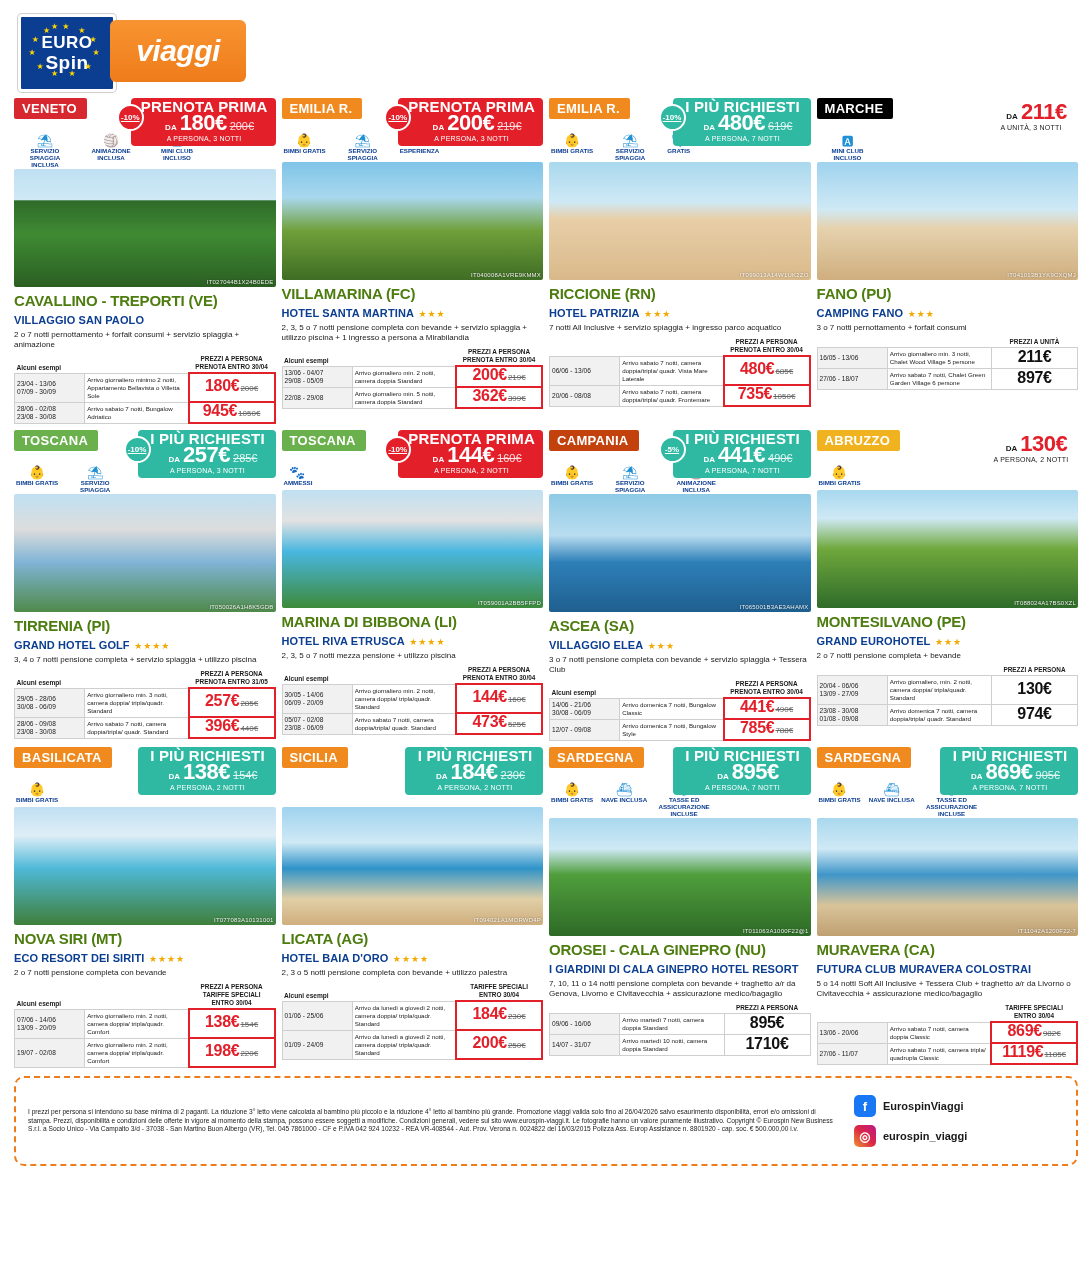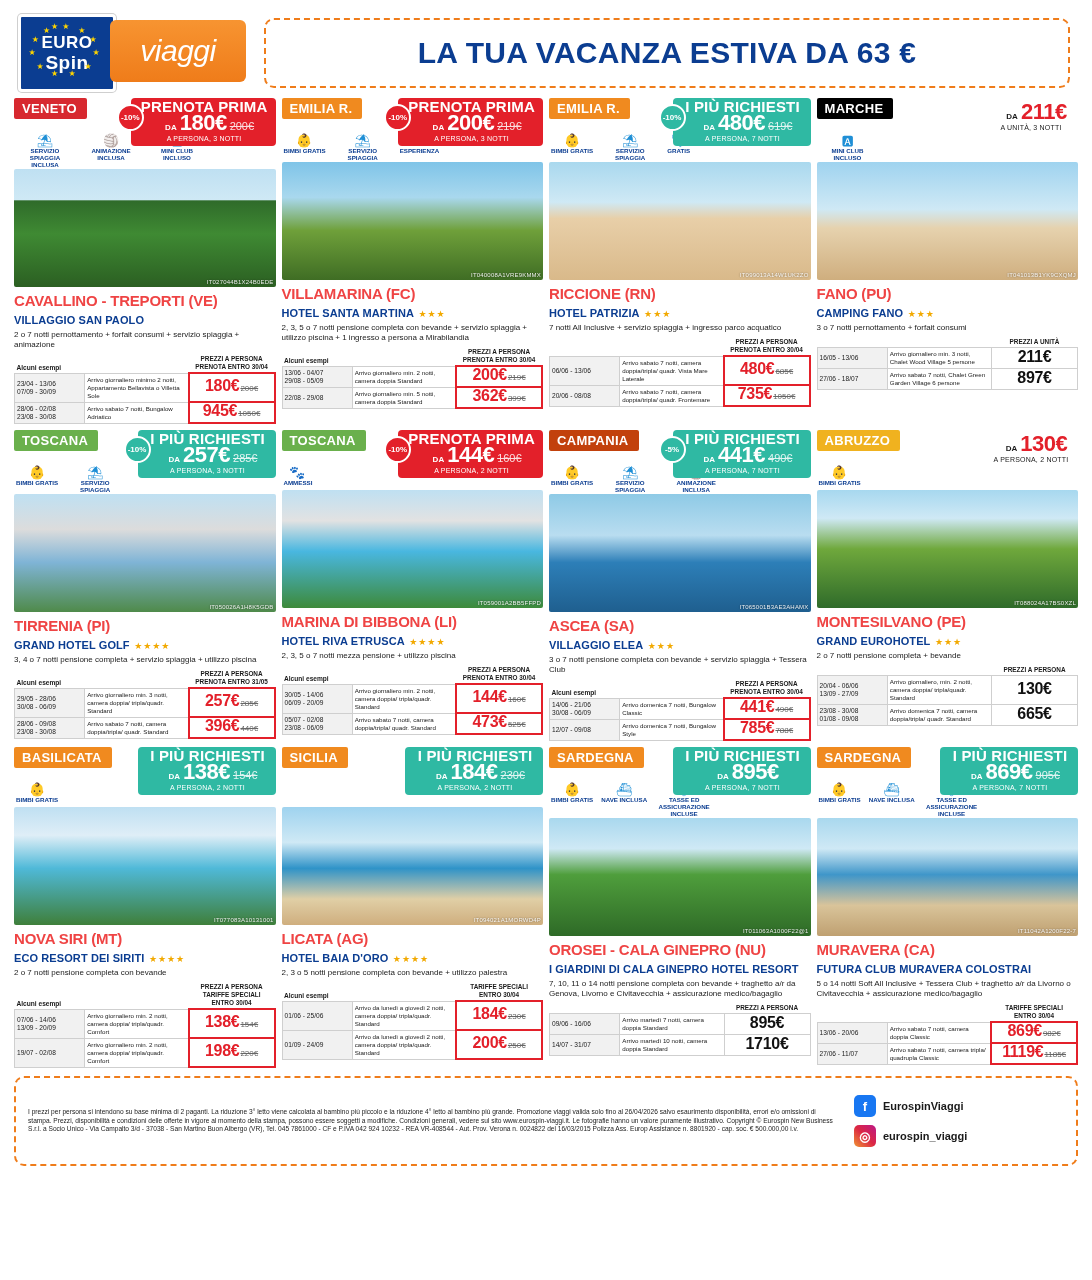"viaggi" .logo-right span { font-weight: normal -> bold }
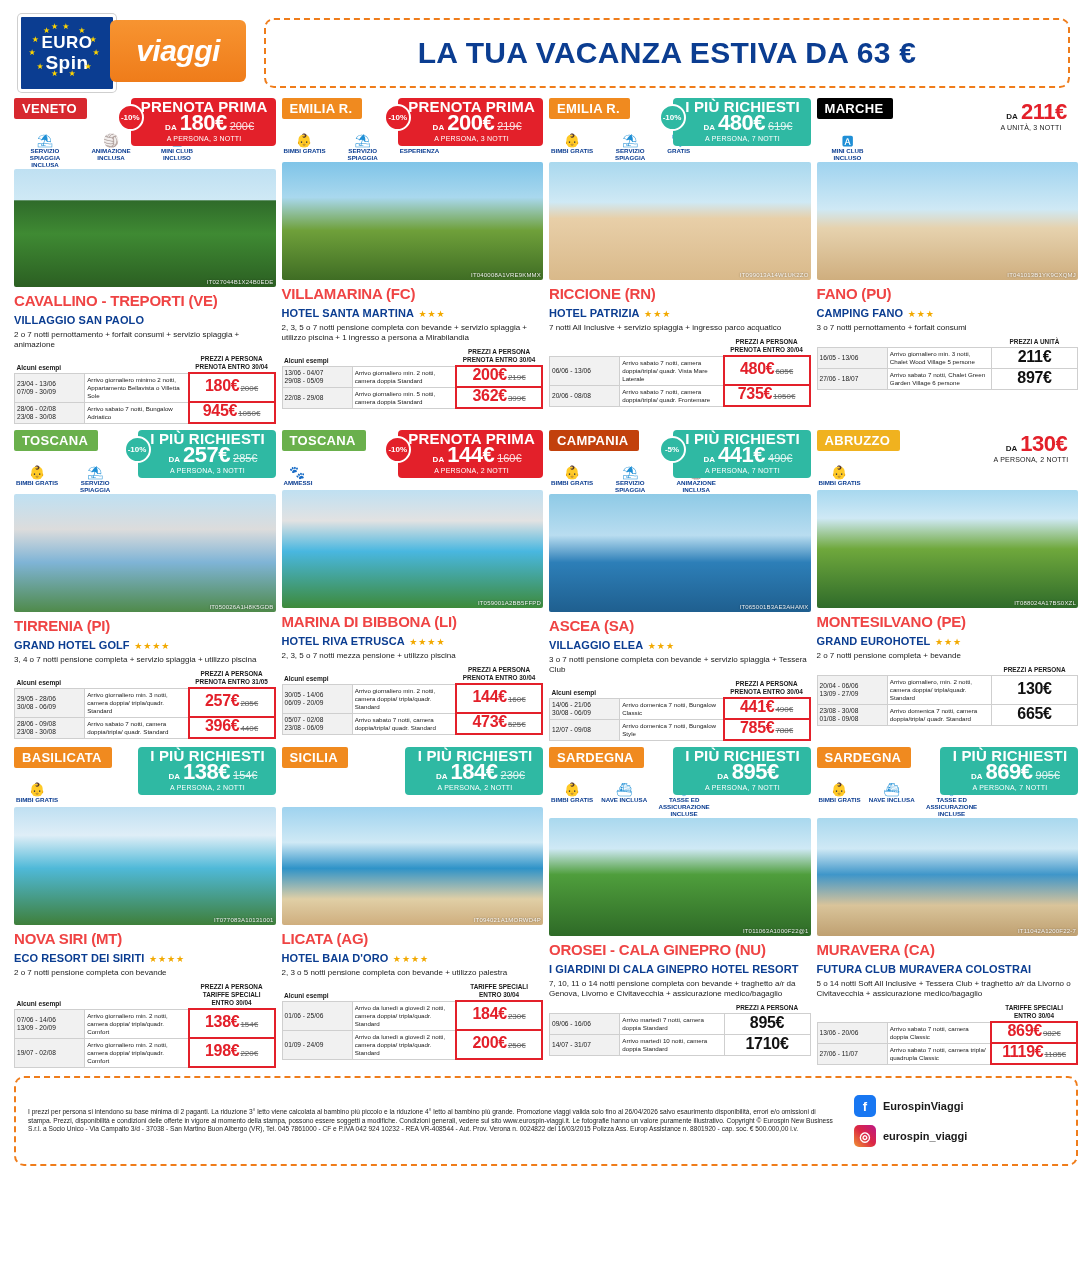"LA TUA VACANZA ESTIVA DA" div.headline { html: <div> <span>LA TUA VACANZA ESTIVA DA 63 €</span> </div> -> none }
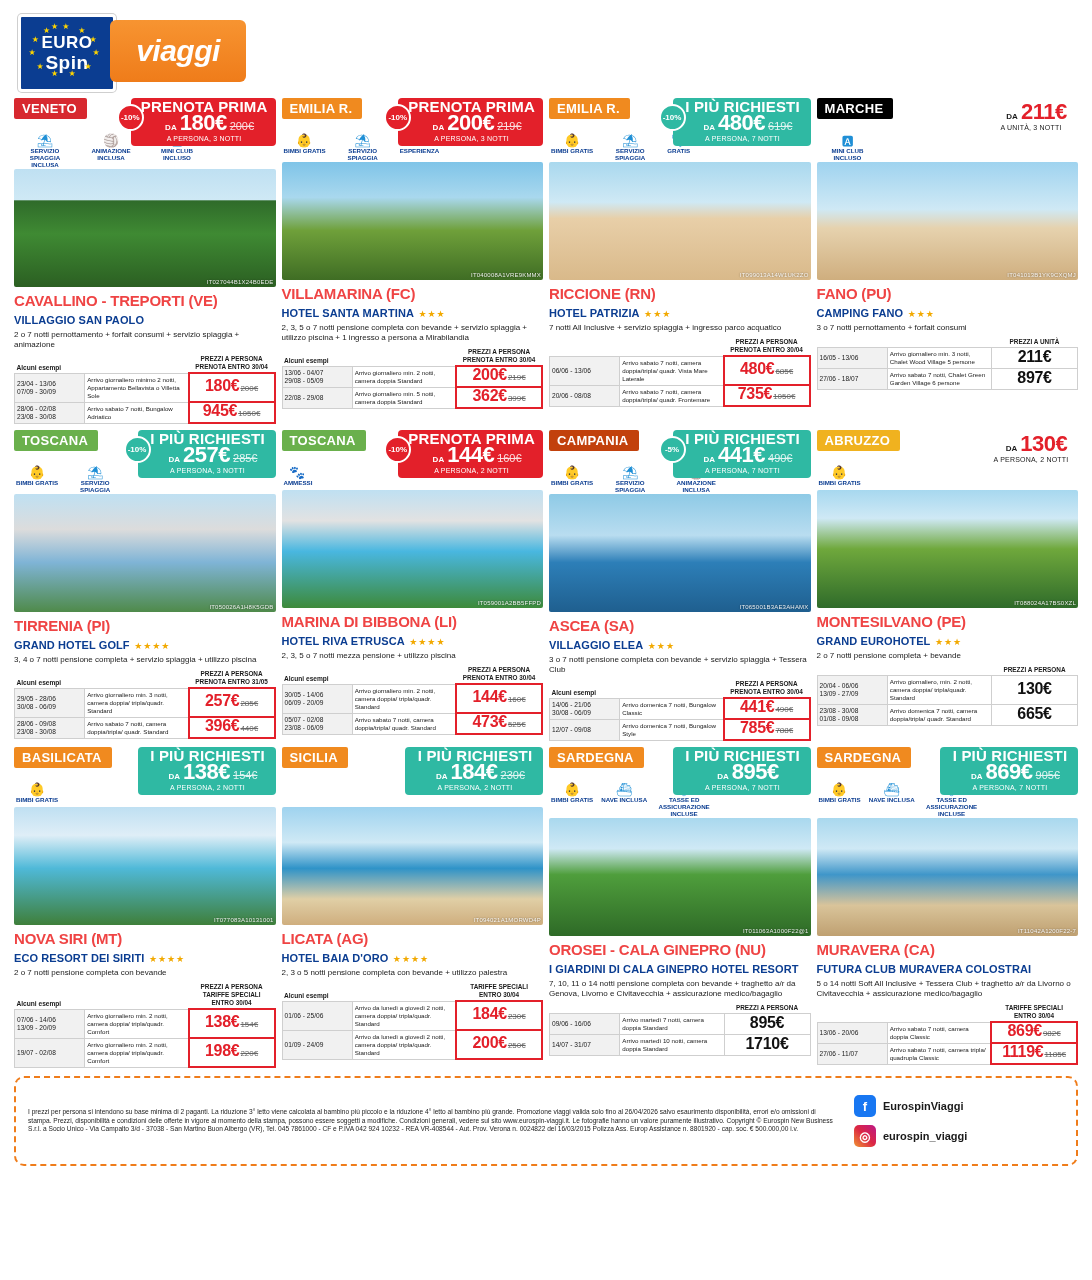"-10%" .disc { text-decoration: none -> underline }
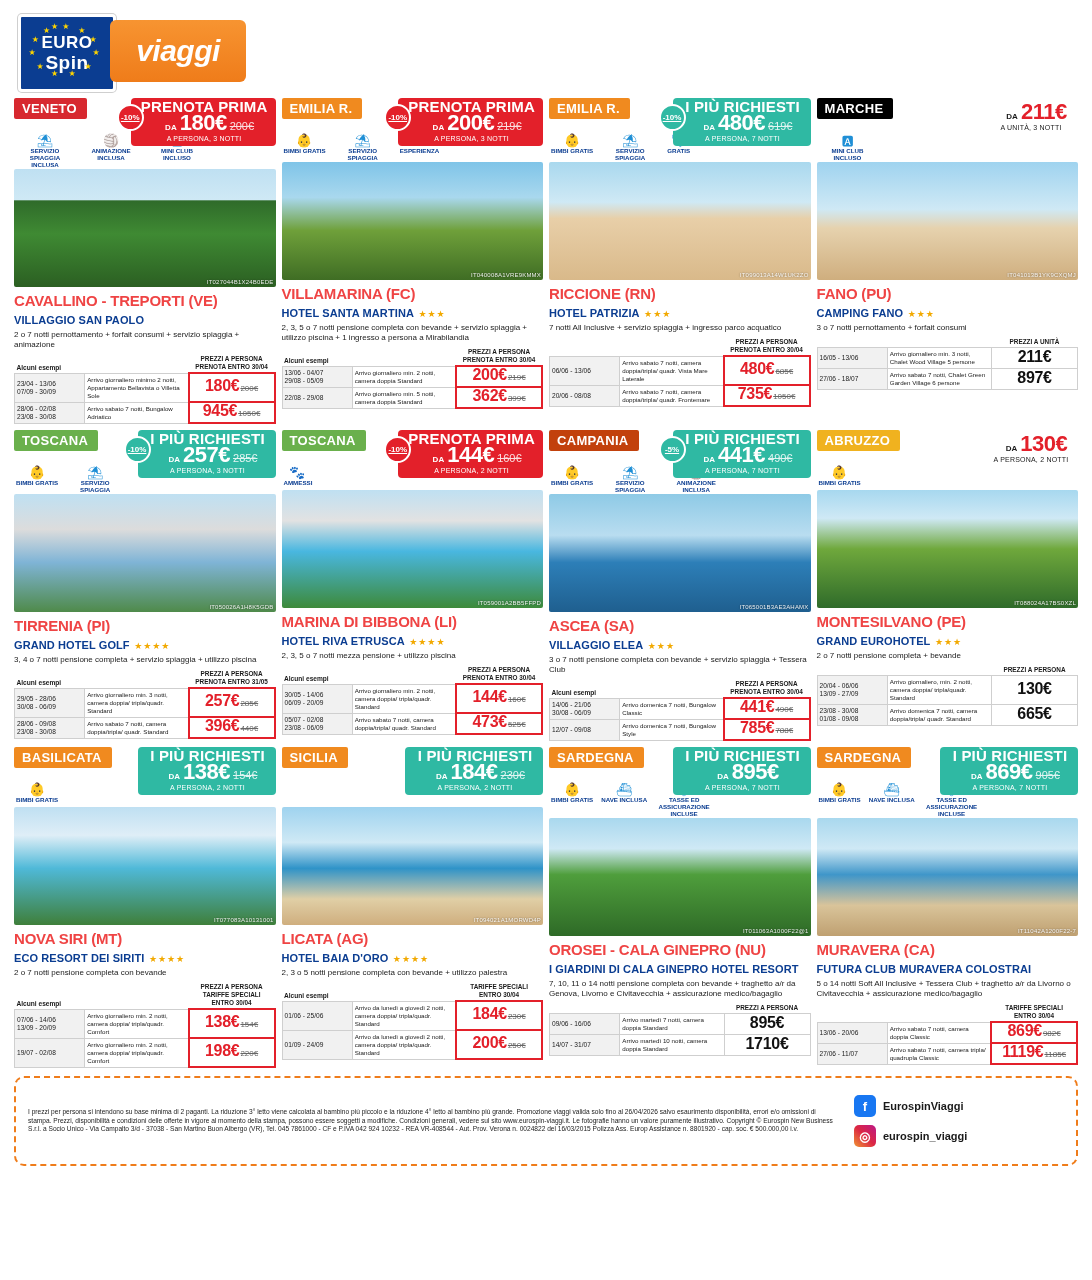"CAVALLINO - TREPORTI (VE)" .loc { color: #ef4444 -> #4d7c0f }
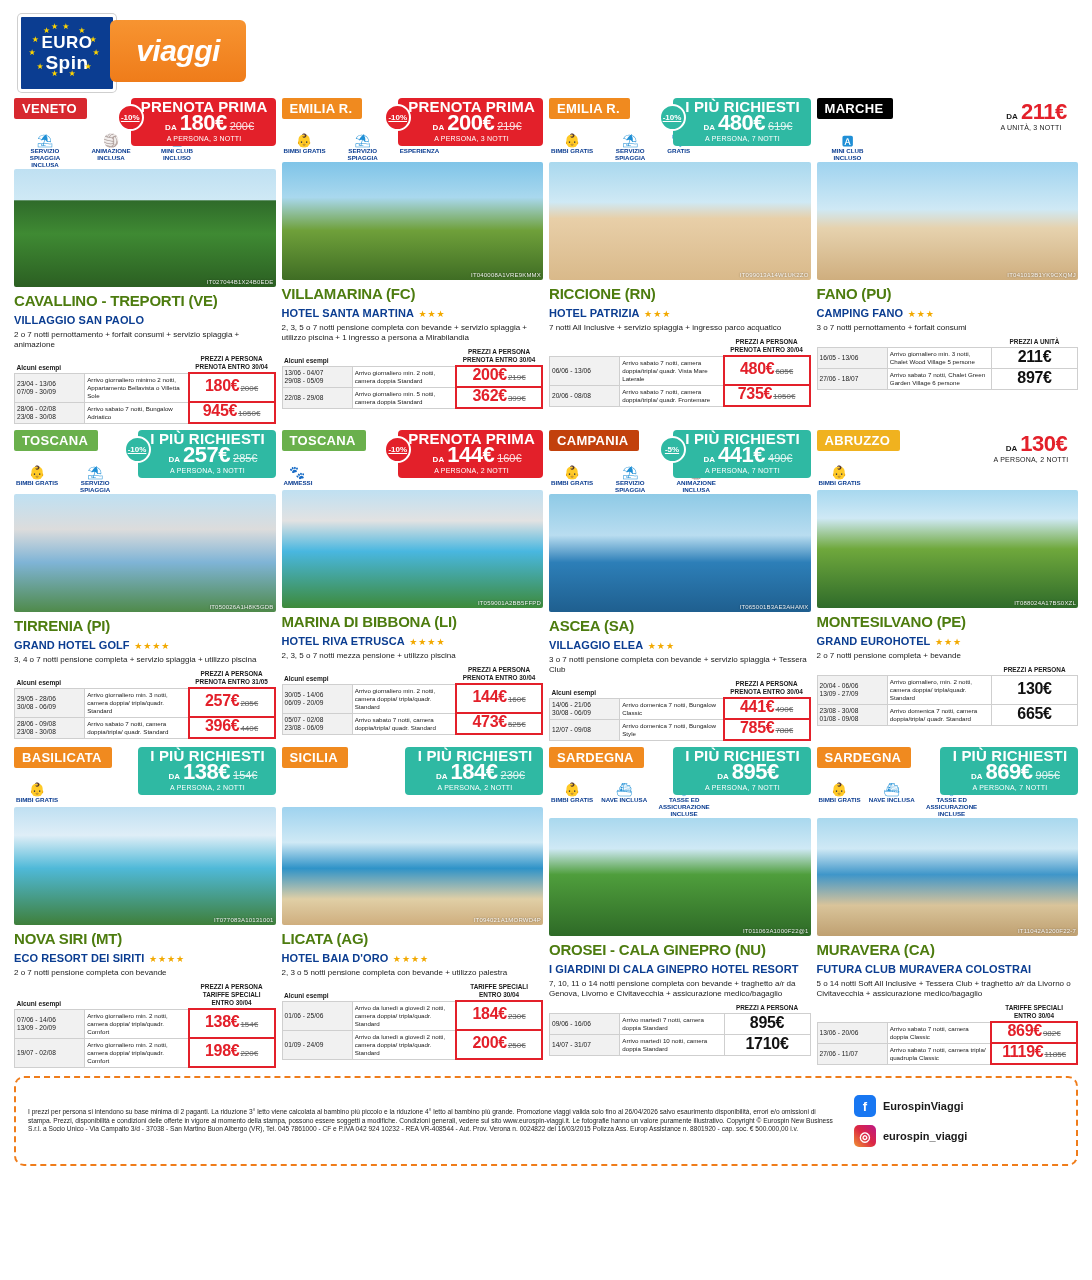"665€" span.v { text: 665€ -> 974€ }
